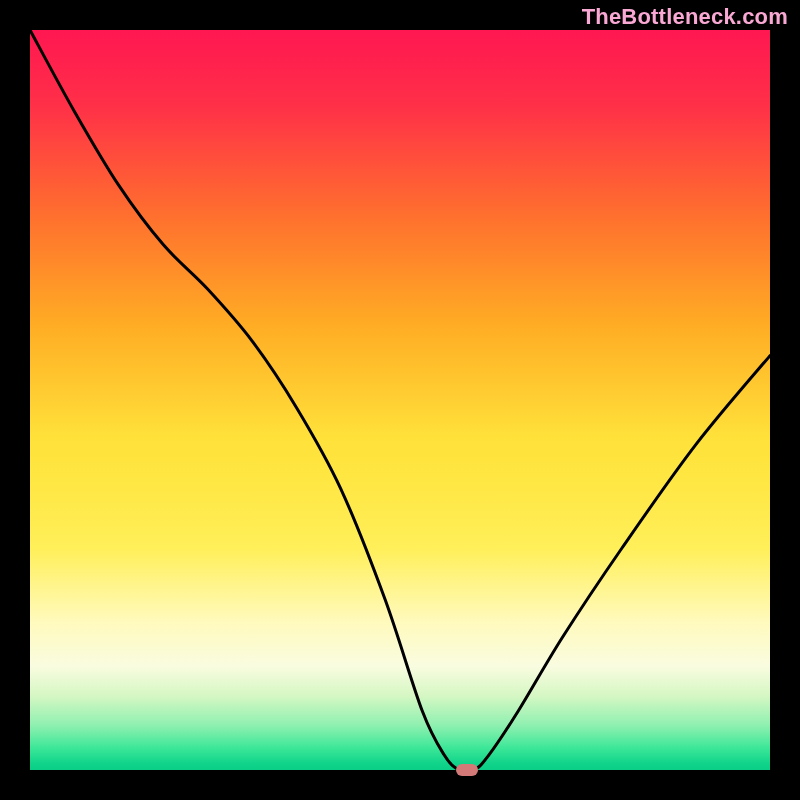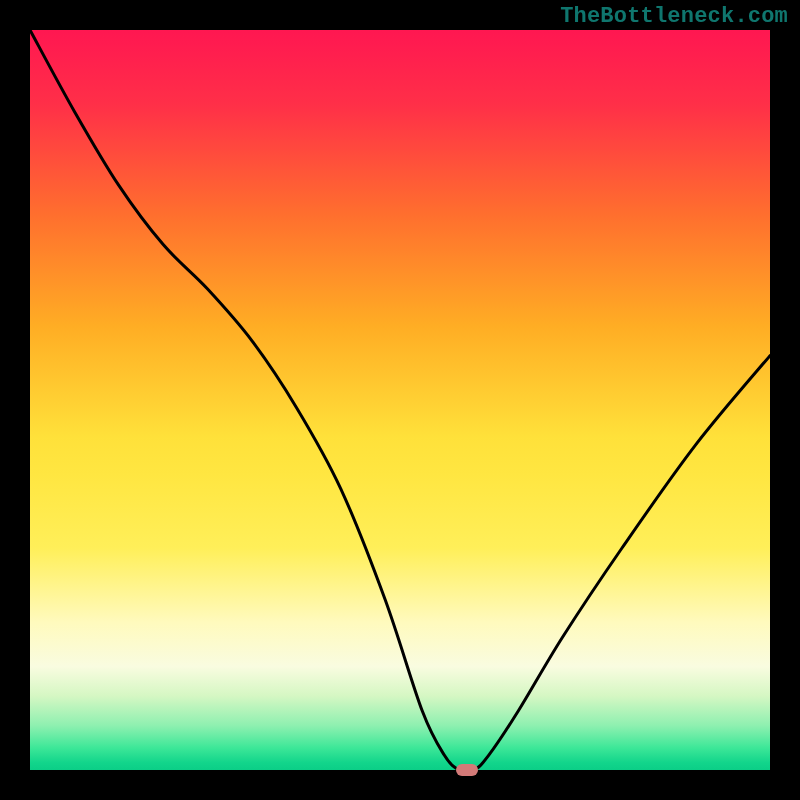"TheBottleneck.com" .watermark { color: #0f766e -> #f9a8d4; font-family: Liberation Mono, monospace -> Liberation Sans, sans-serif }
